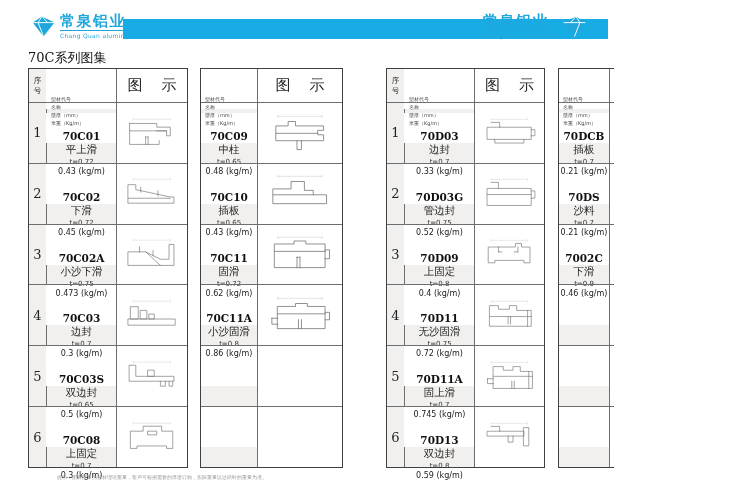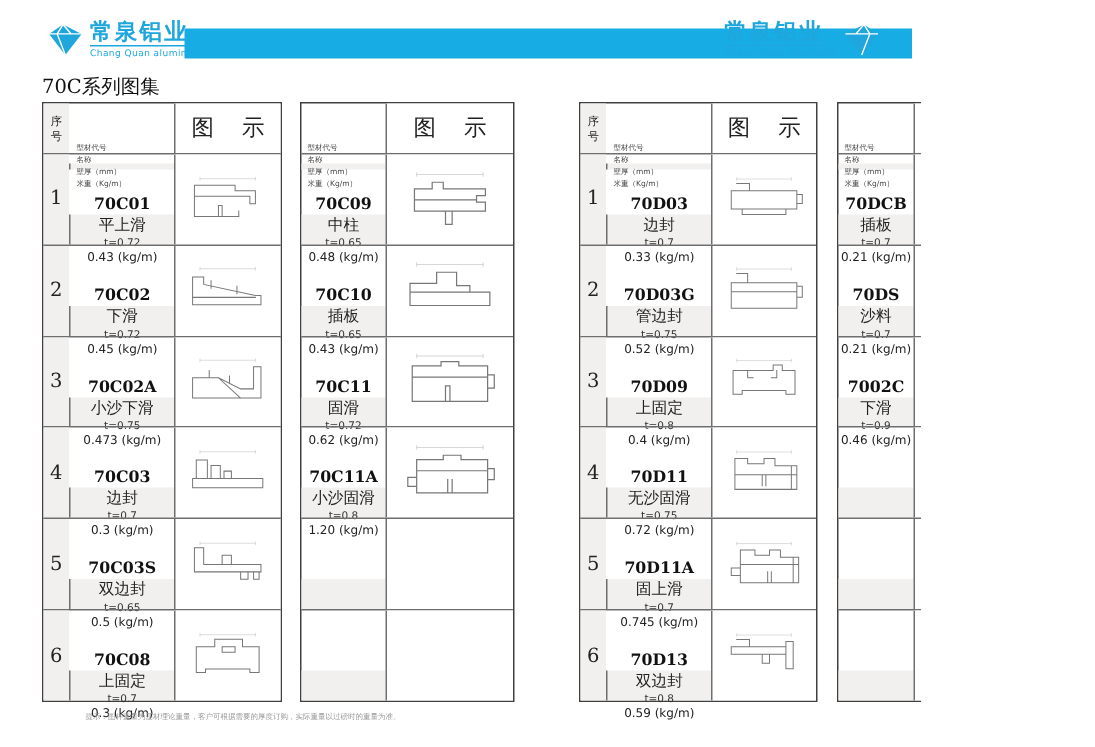"1.20 (kg/m)" div.profile-weight { text: 1.20 -> 0.86 }
